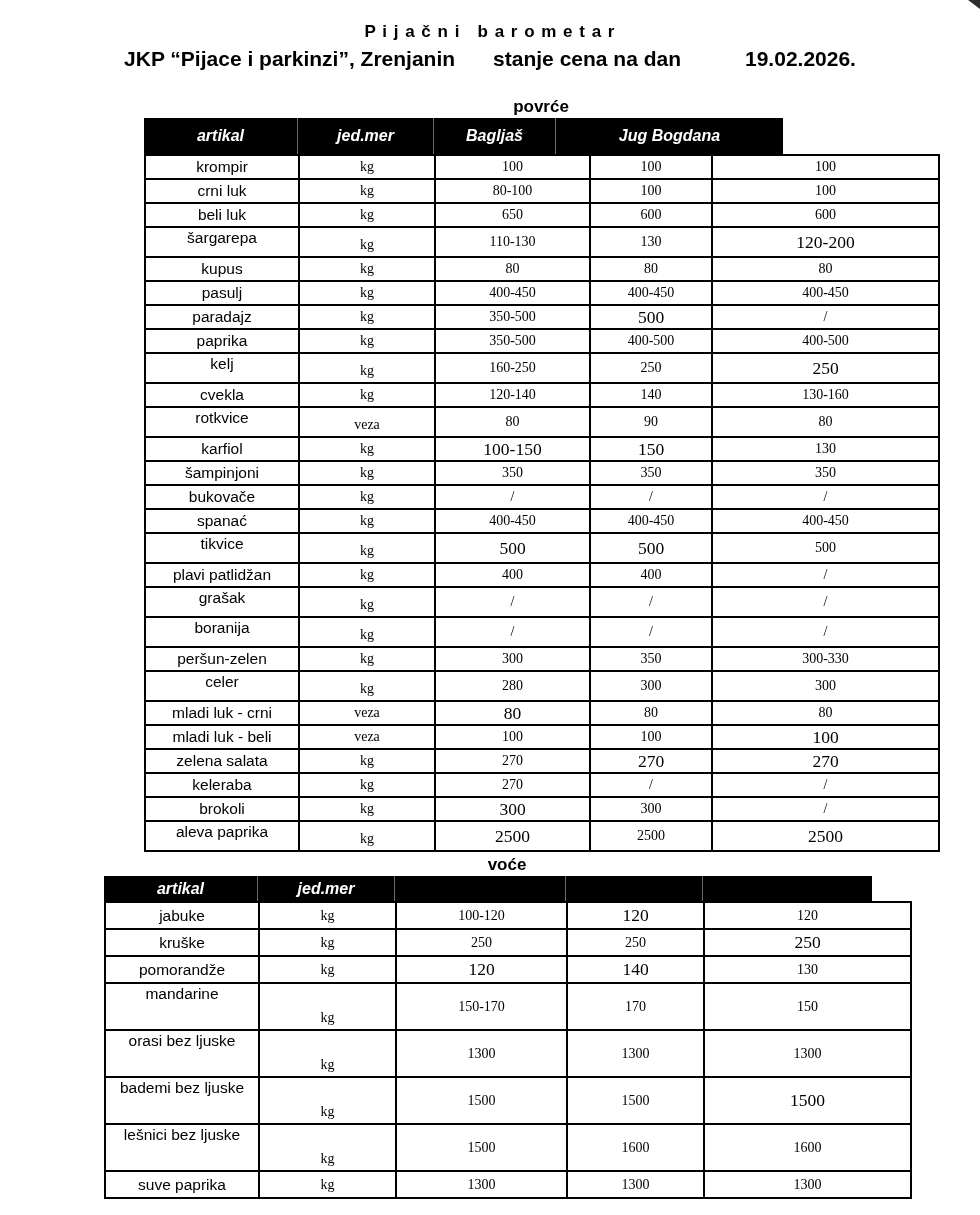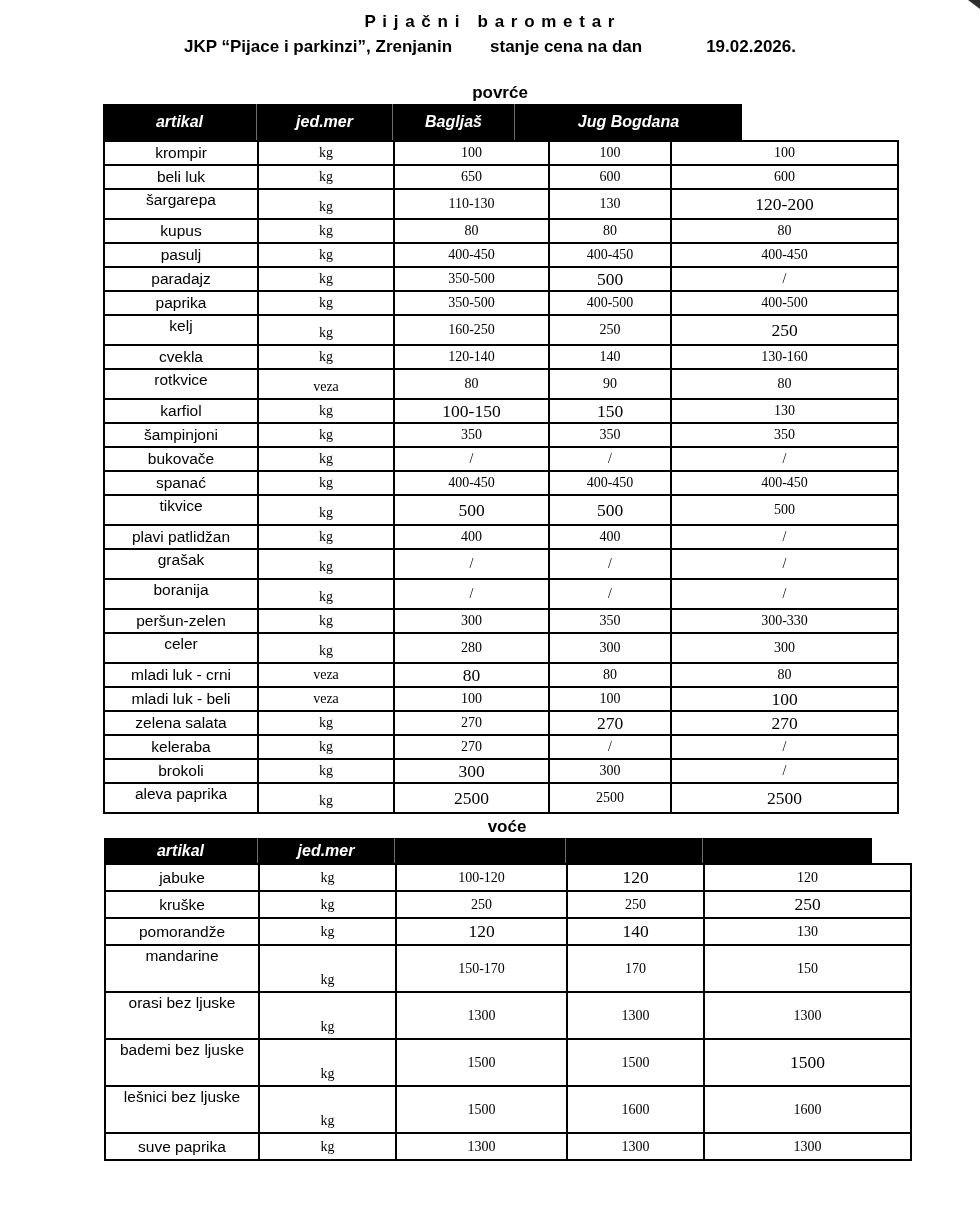"P i j a č" .doc-title { padding-top: 12px -> 22px }
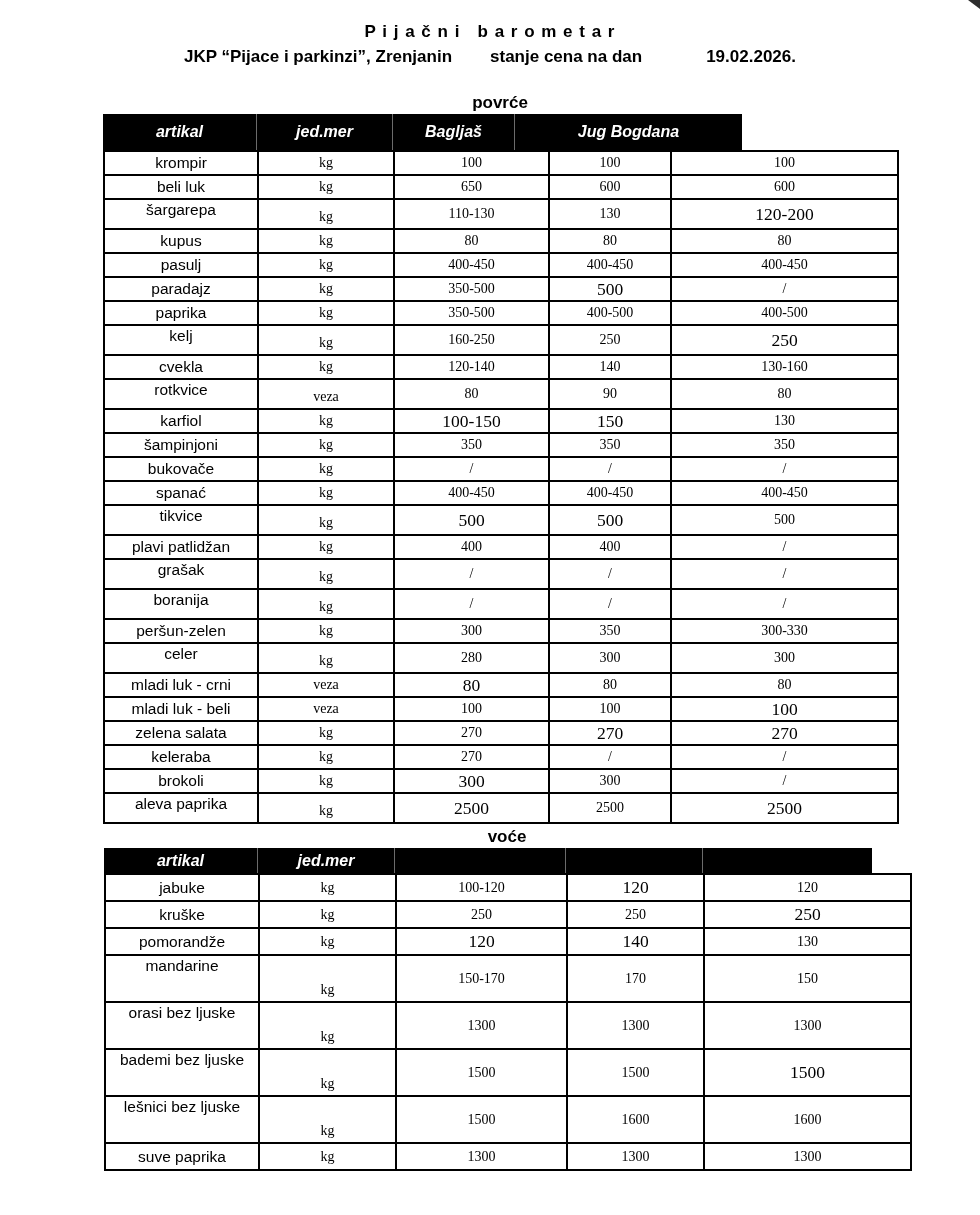"JKP “Pijace i parkinzi”, Zrenjanin" .doc-subtitle { font-size: 17px -> 21px }
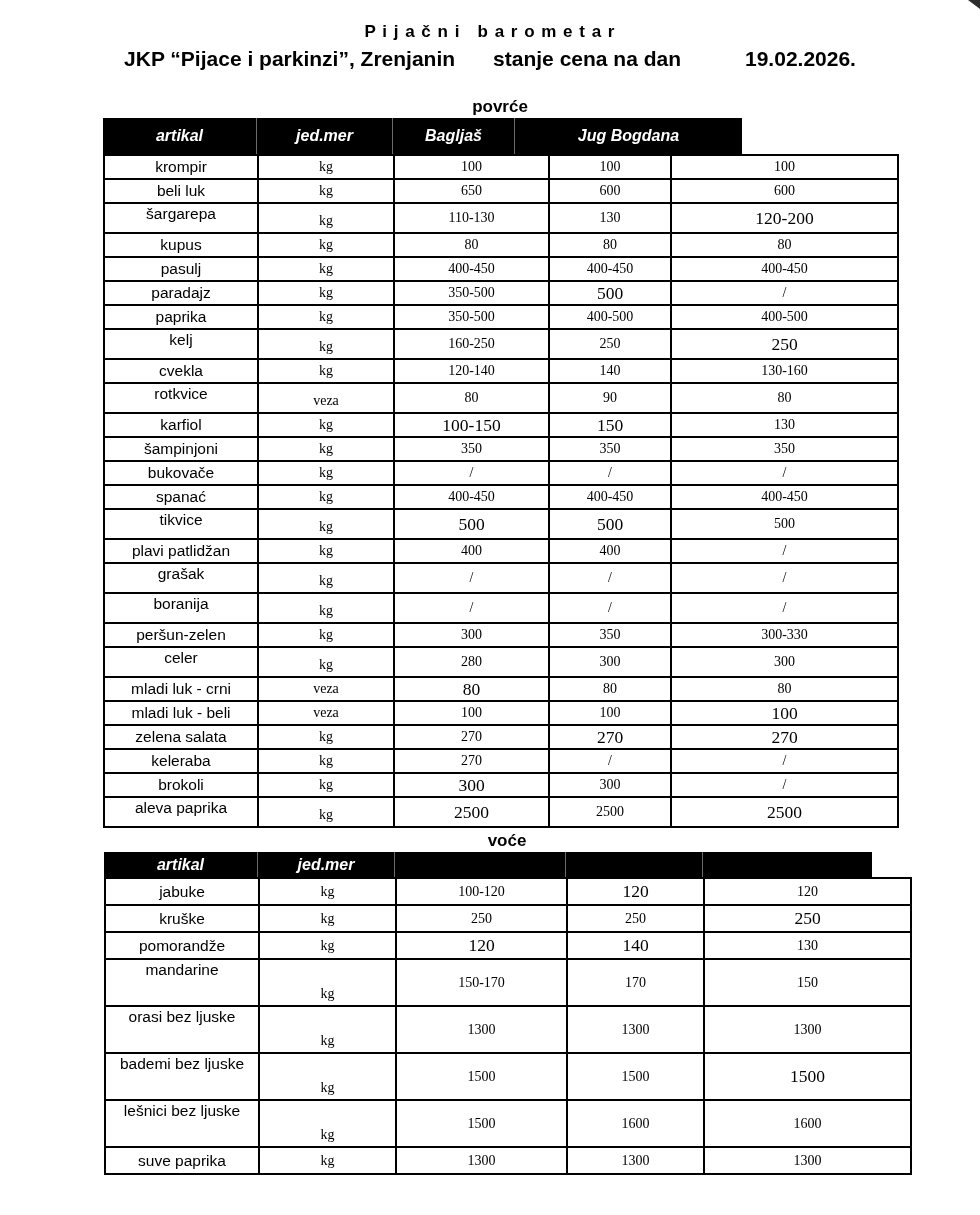"povrće" .sec0 { padding-left: none -> 41px }
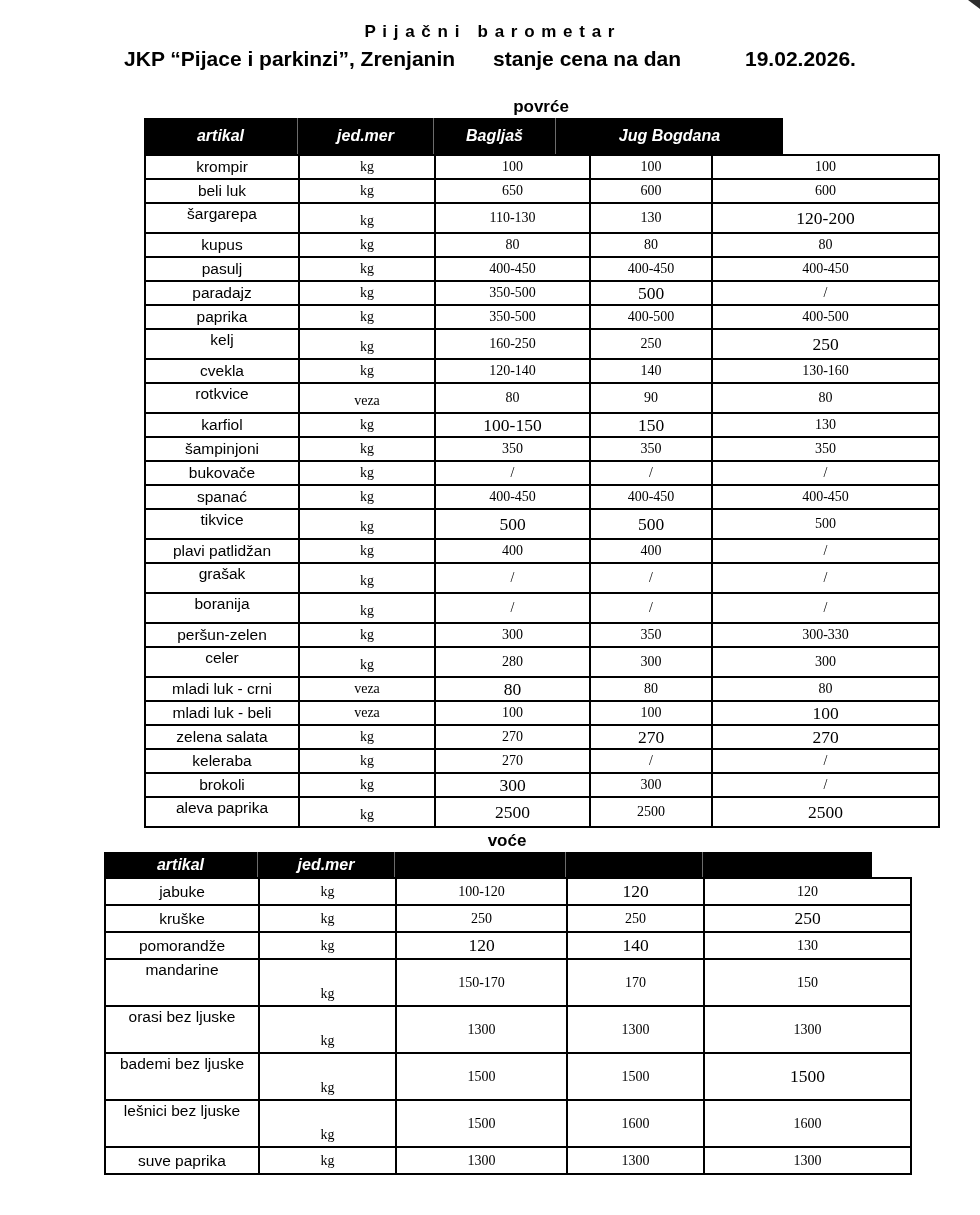"crni luk" tr { html: none -> <tr> <td>crni luk</td> <td>kg</td> <td>80-100</td> <td>100</td> <td>100</td> </tr> }
